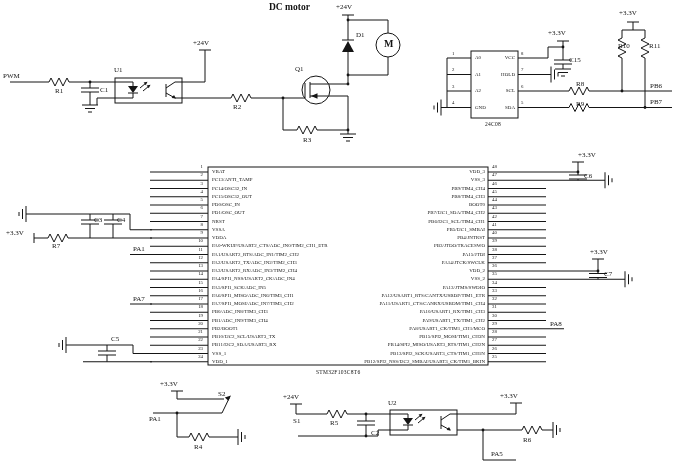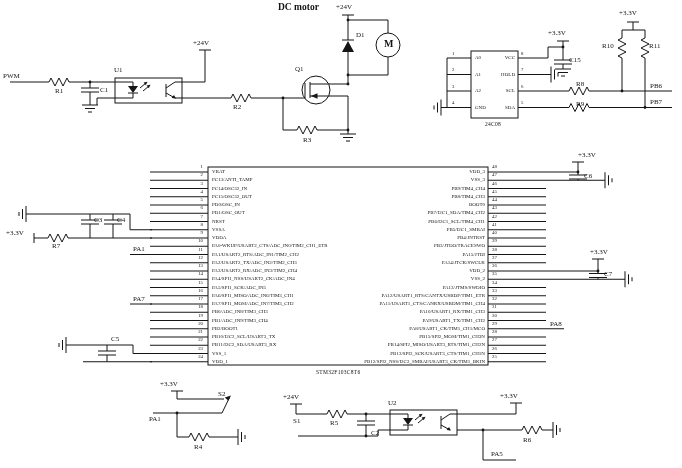"DC motor" div.lbl { left: 278px -> 269px }
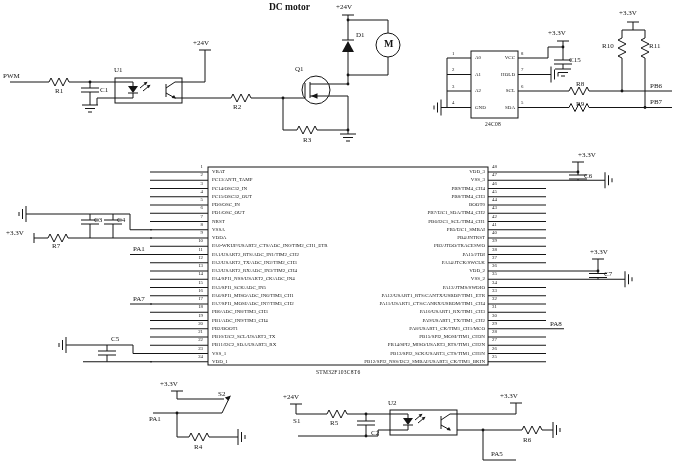"R10" div.lbl { left: 602px -> 618px }
